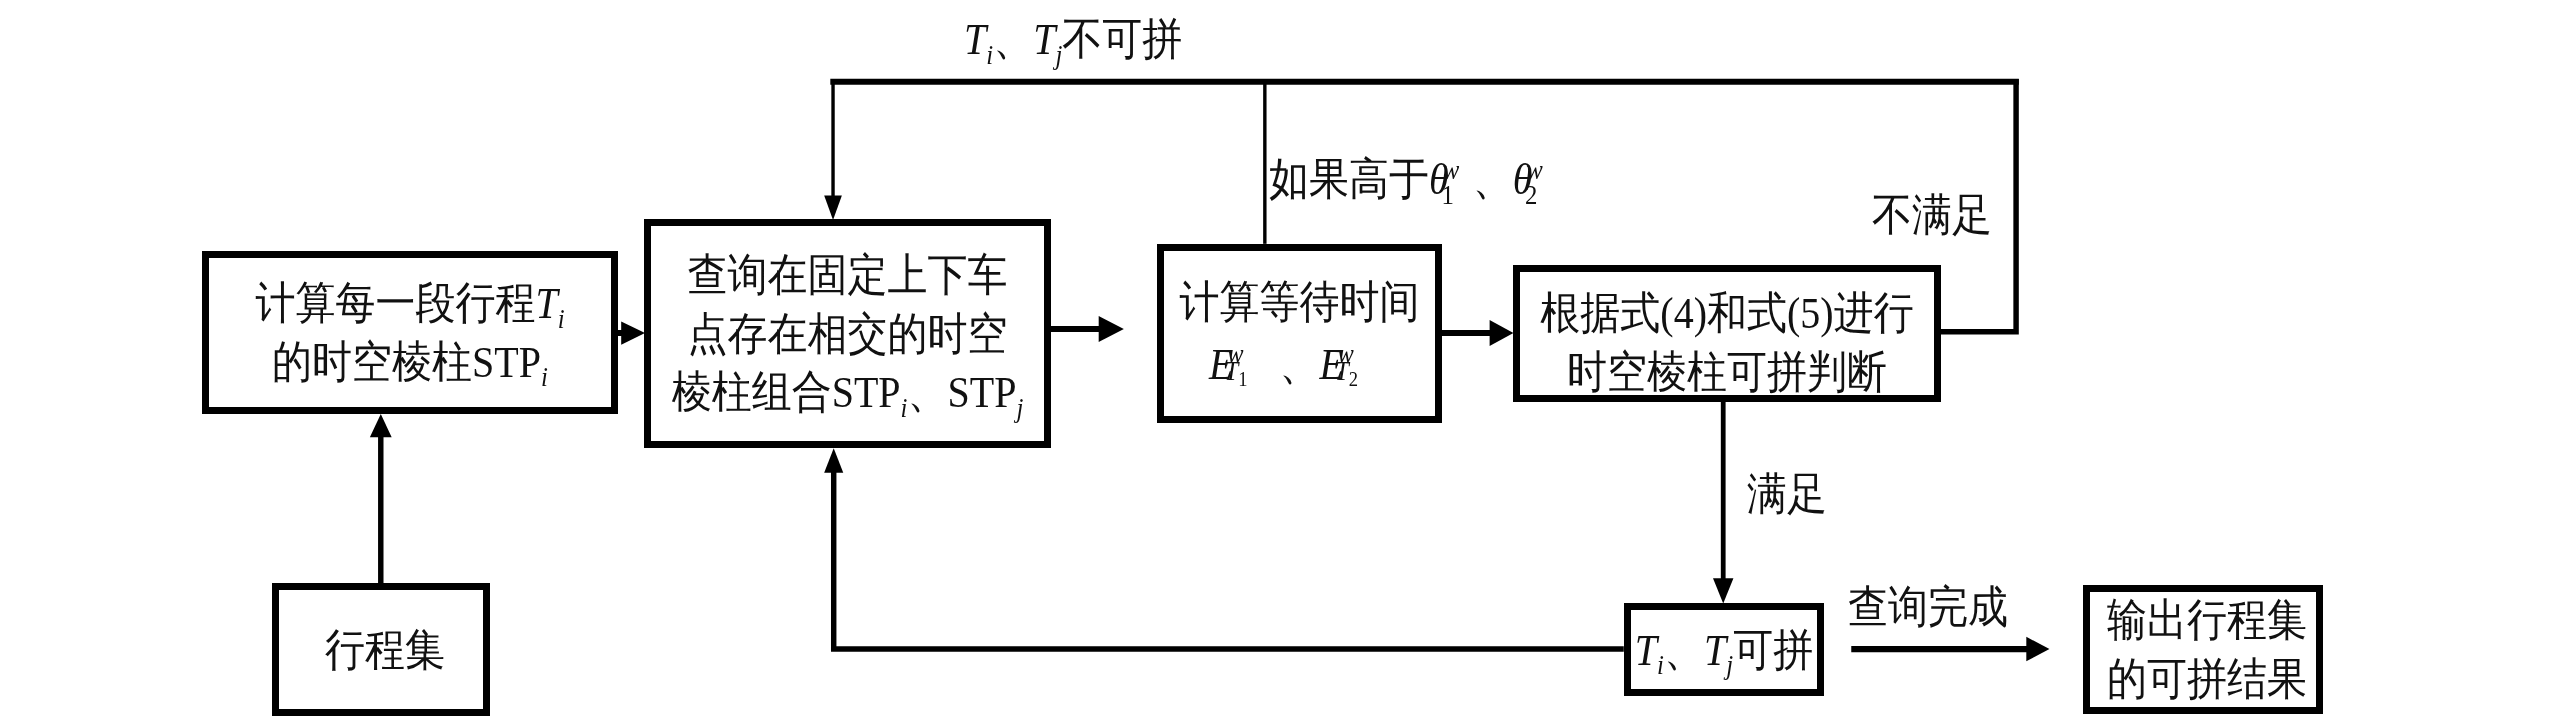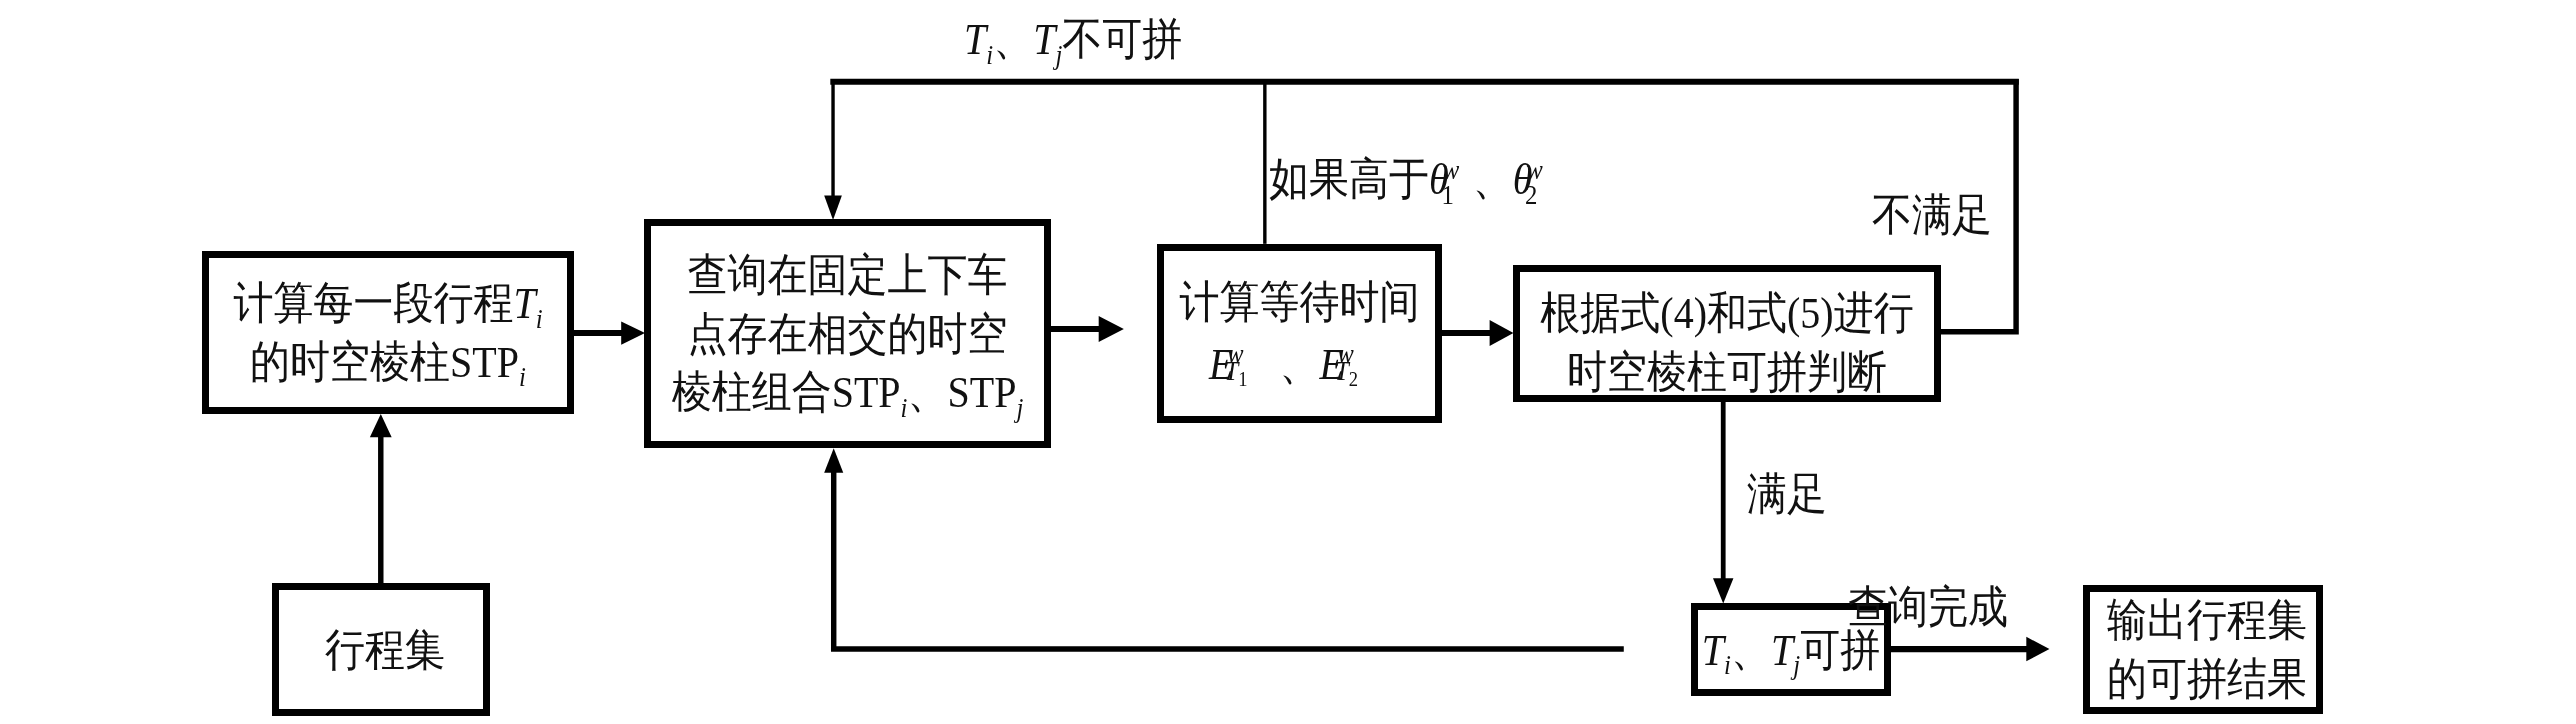"计算每一段行程Ti" #box-stp { width: 372px -> 416px }
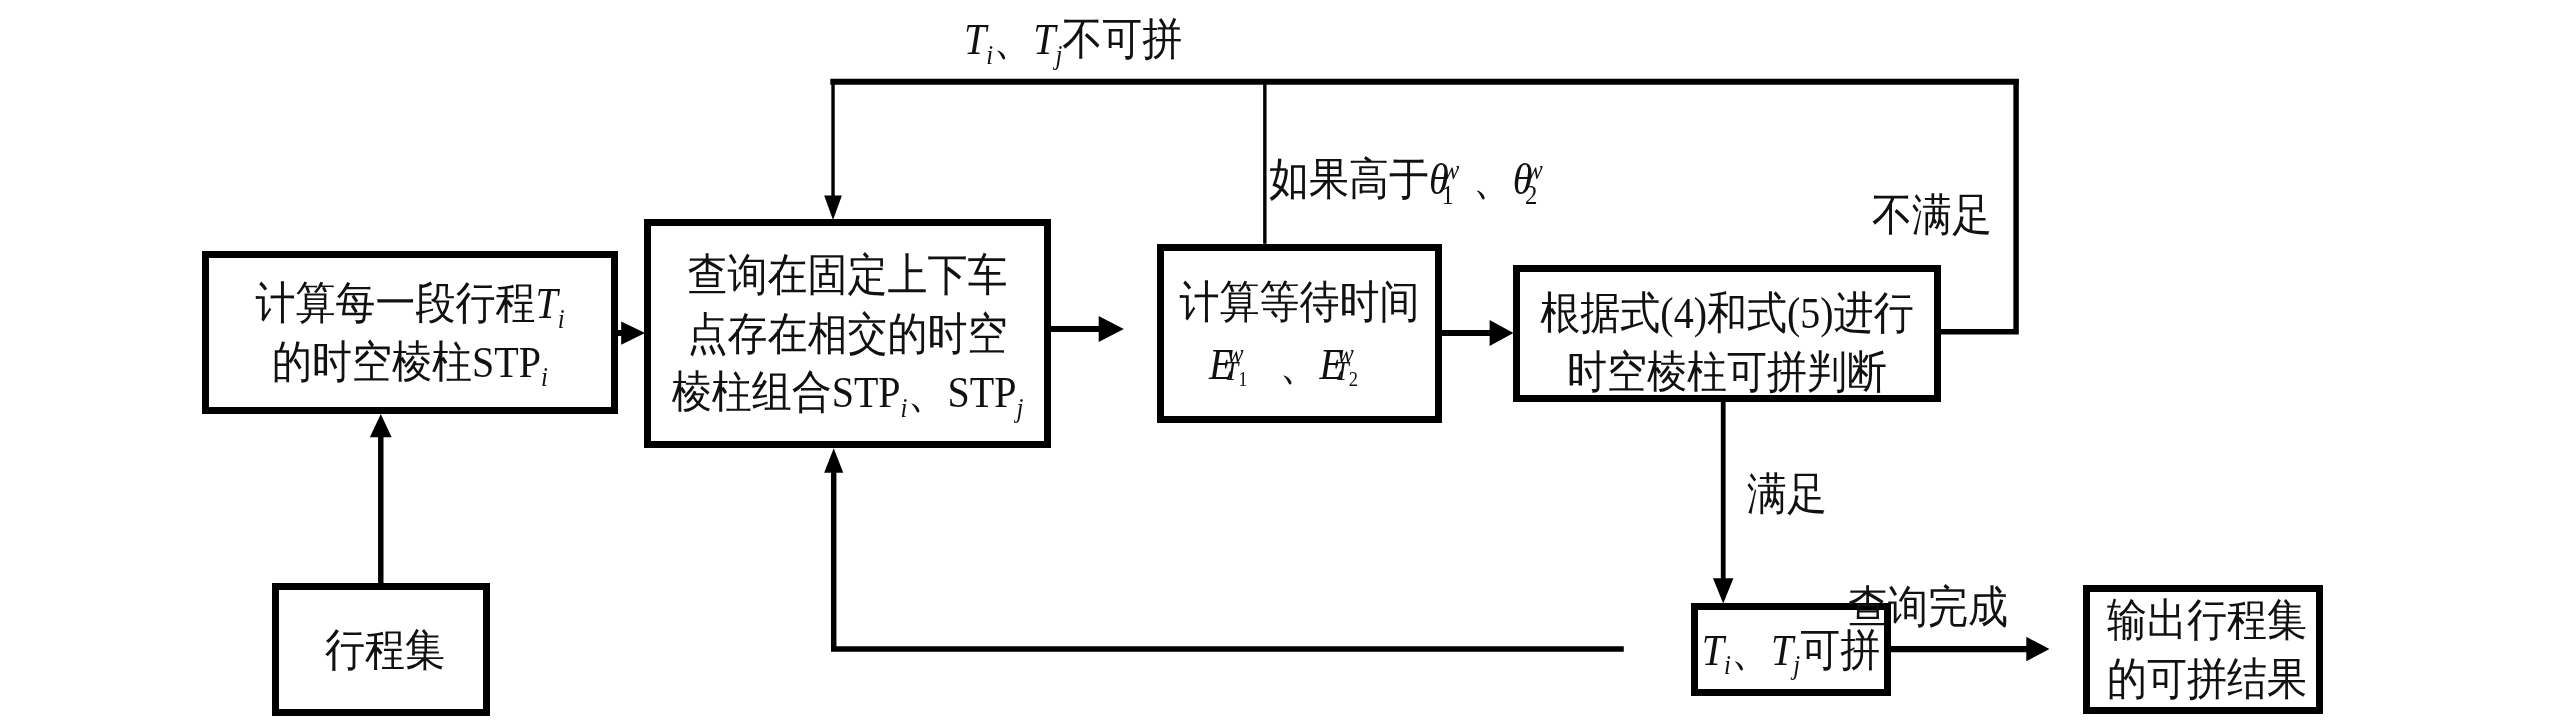"Ti、Tj可拼" #box-ok { left: 1691px -> 1624px }
